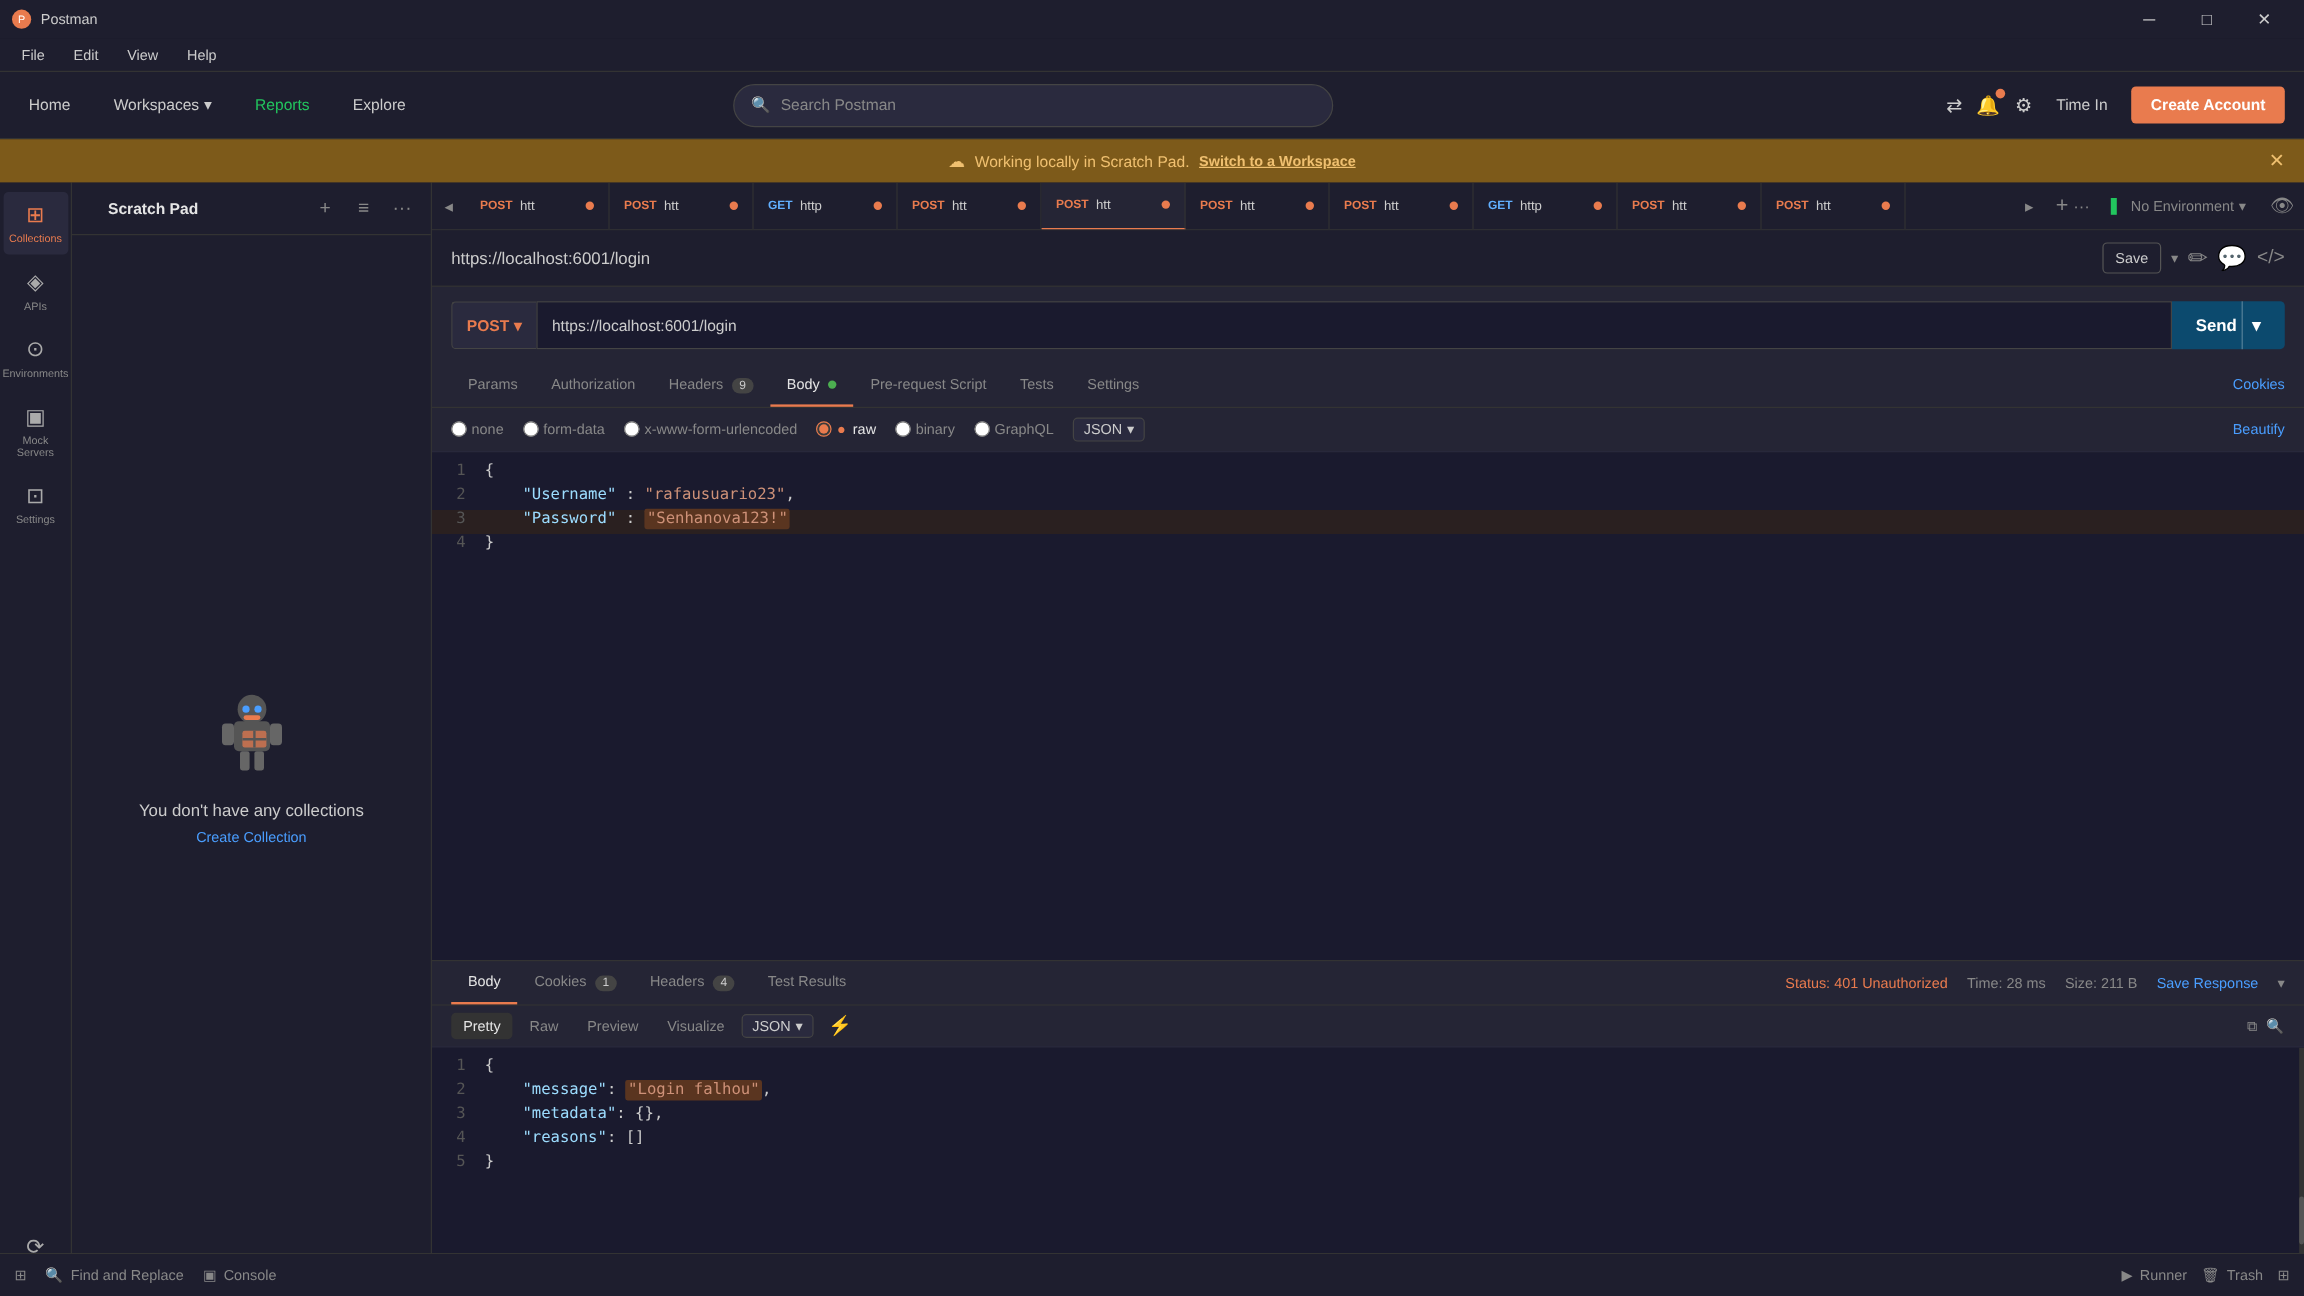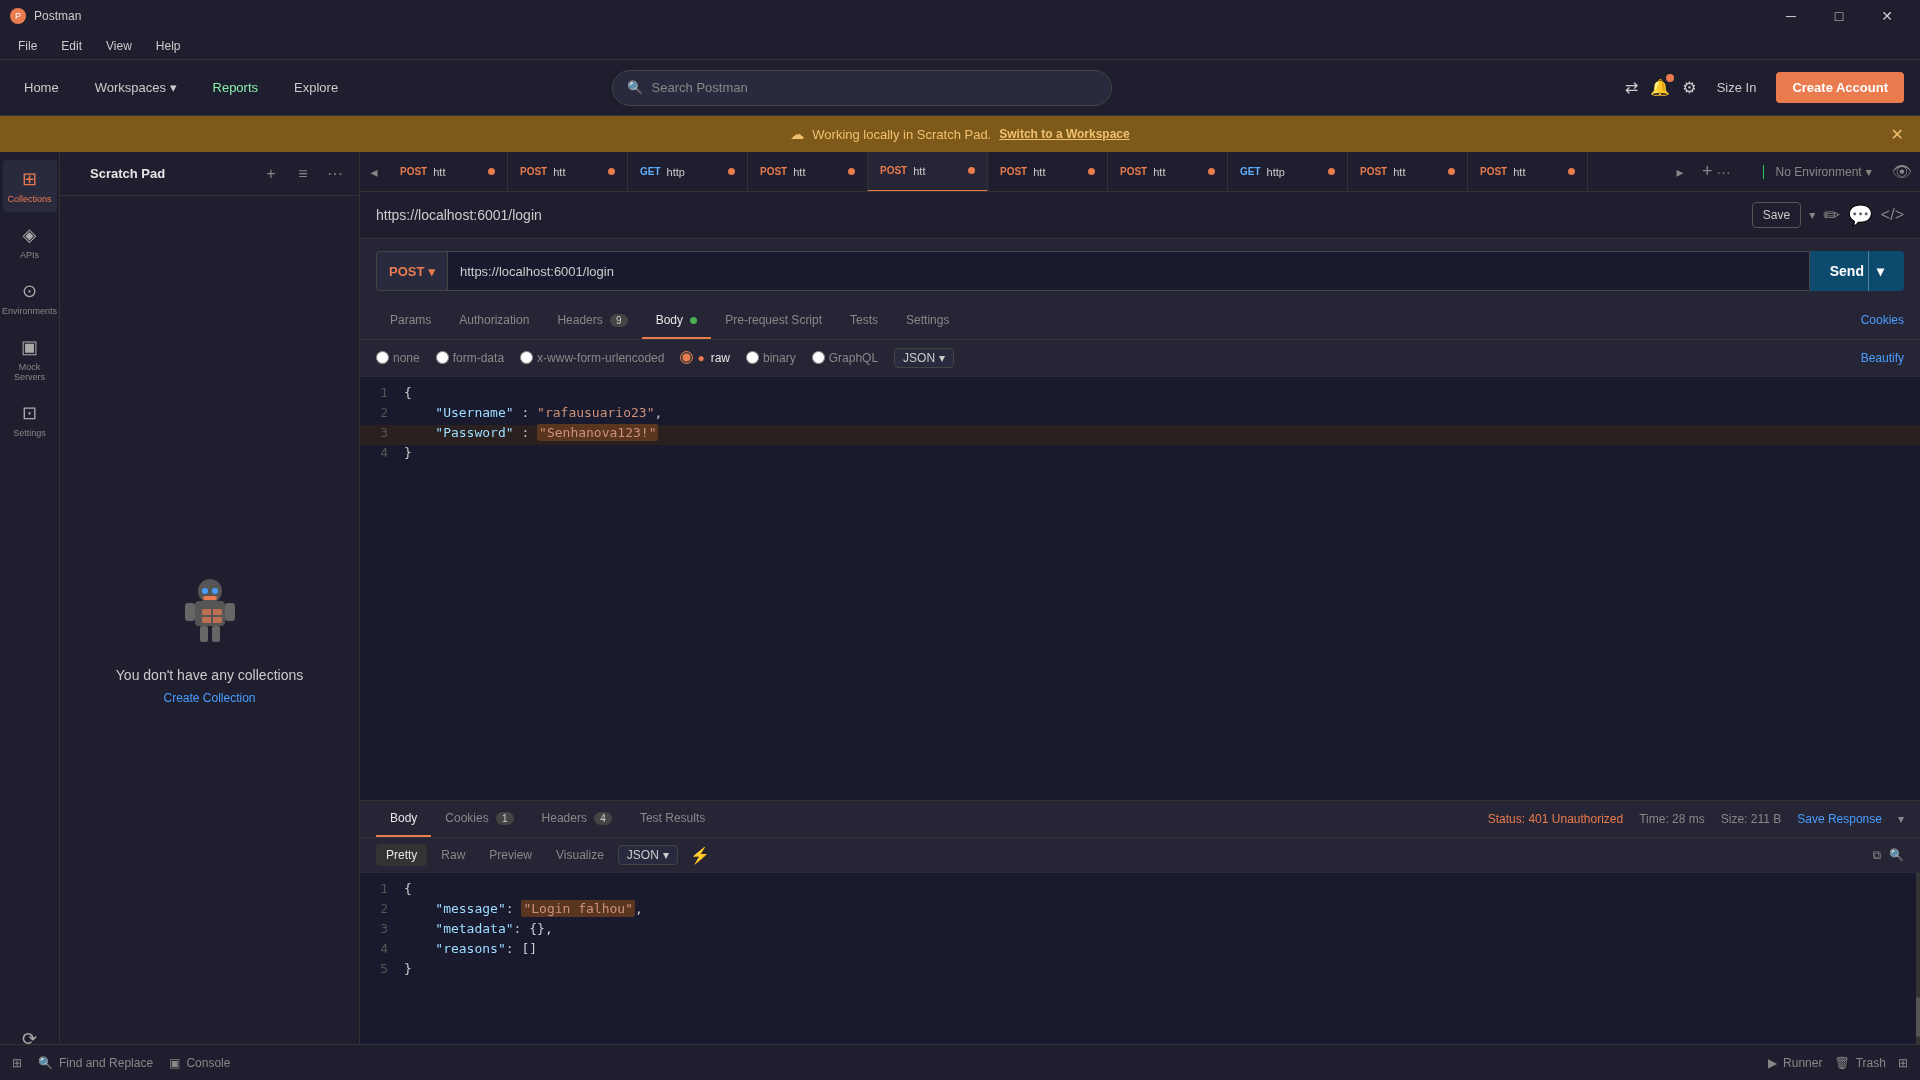"Reports" #reports-btn { color: #86efac -> #22c55e }
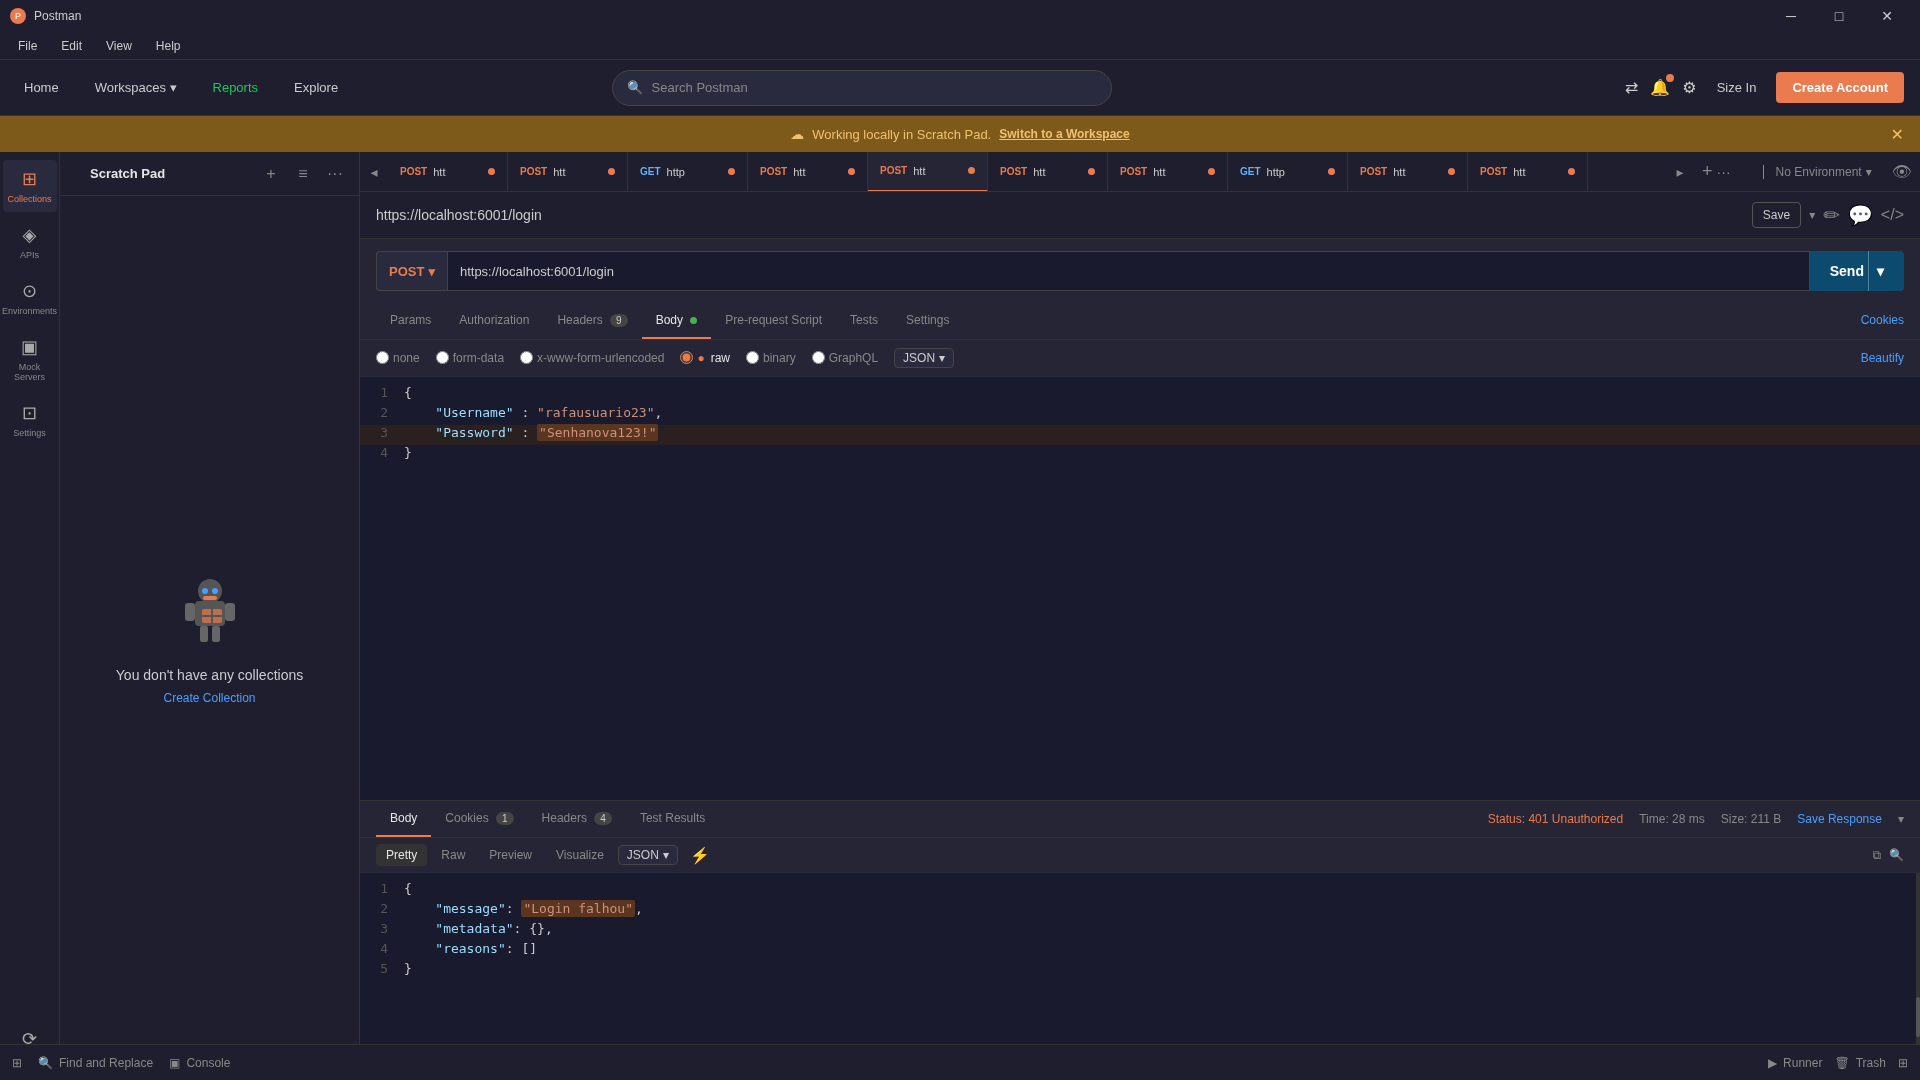"Size In" span { text: Size -> Time }
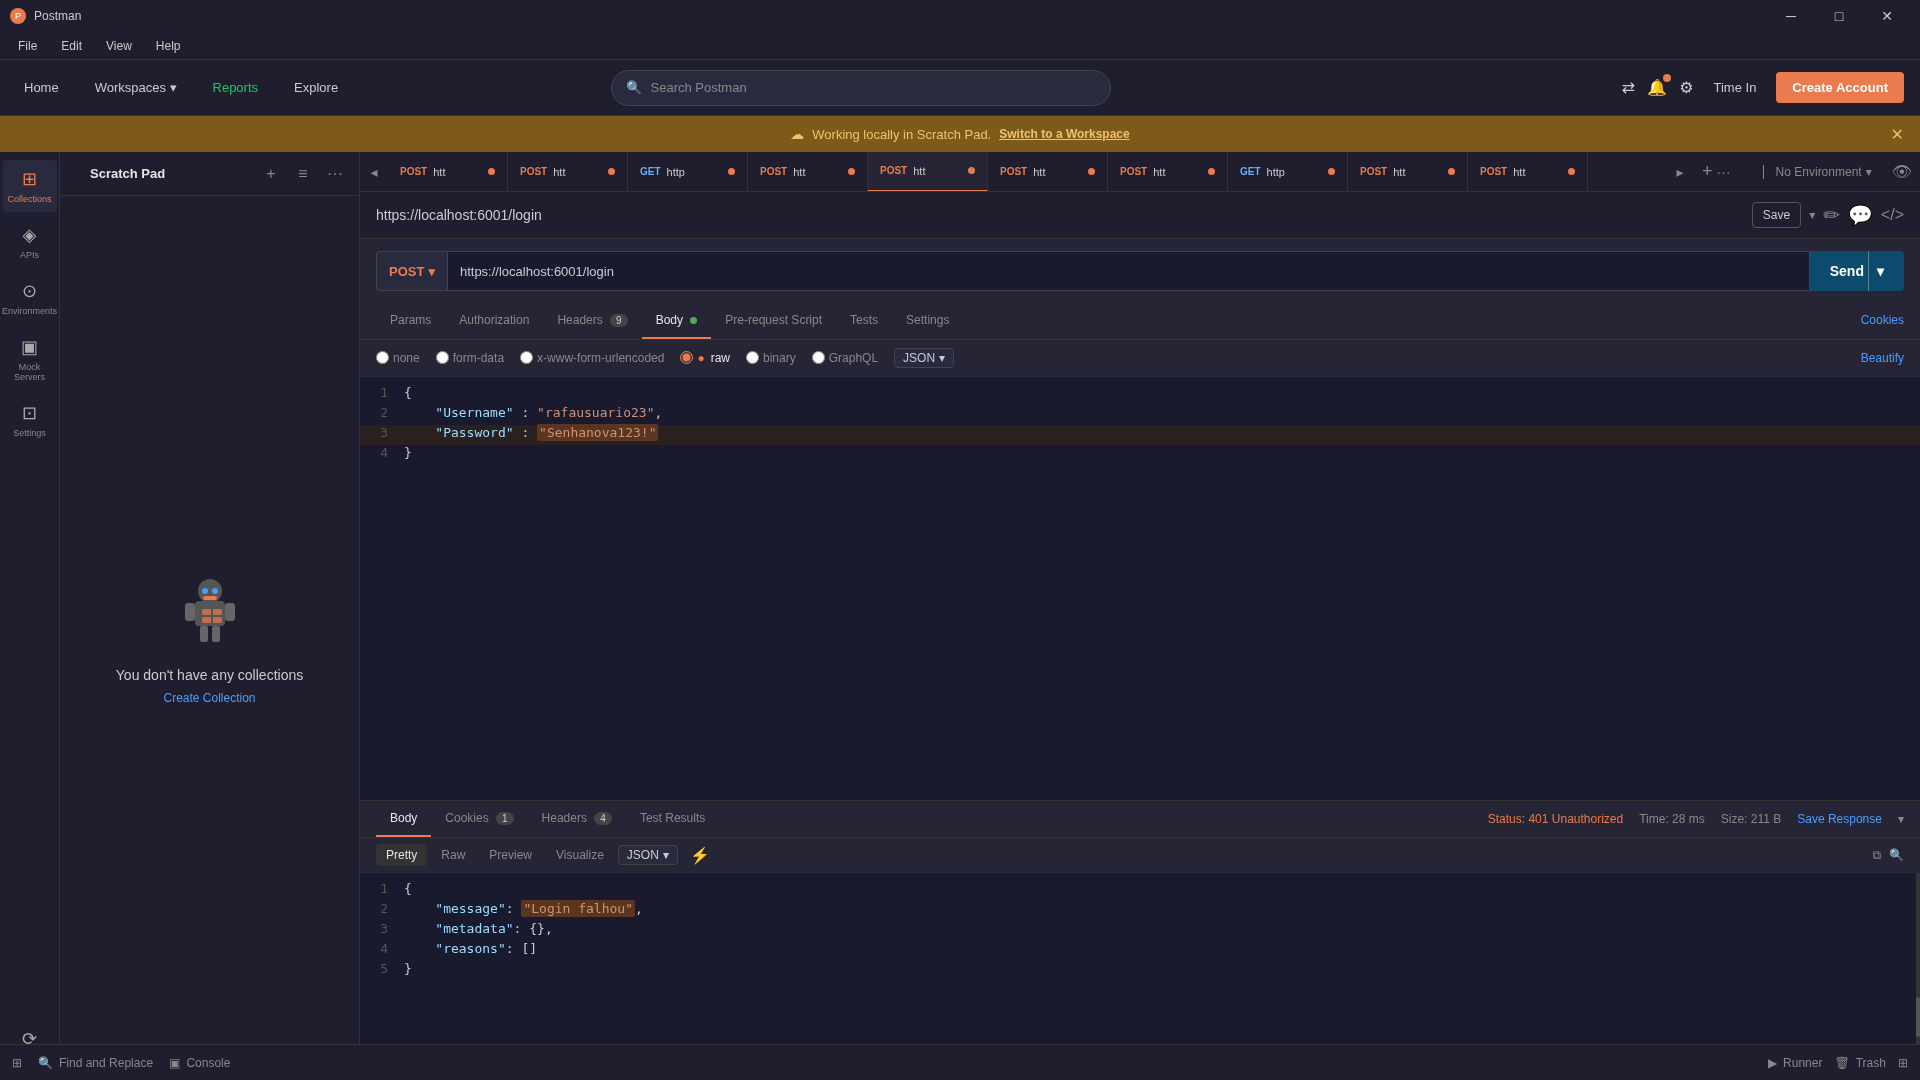"No Environment" div { border-left: 1px solid #22c55e -> 5px solid #22c55e; margin-left: 24px -> 9px }
